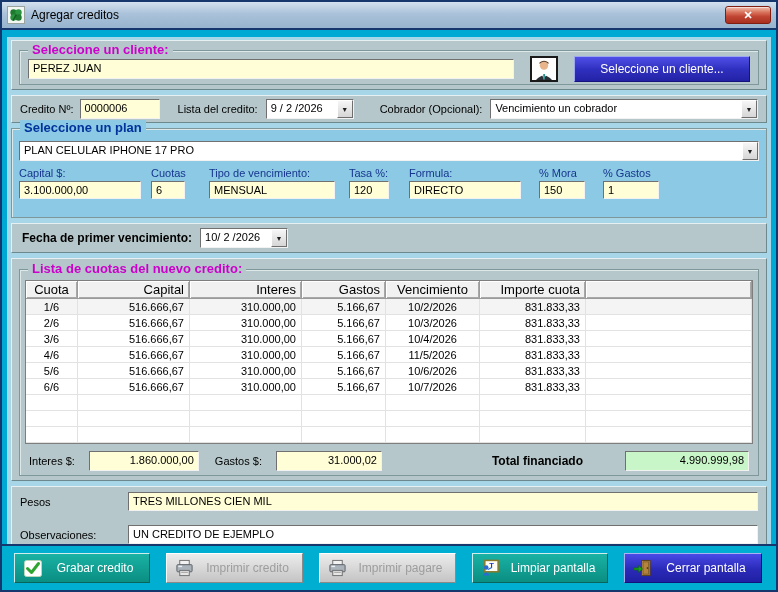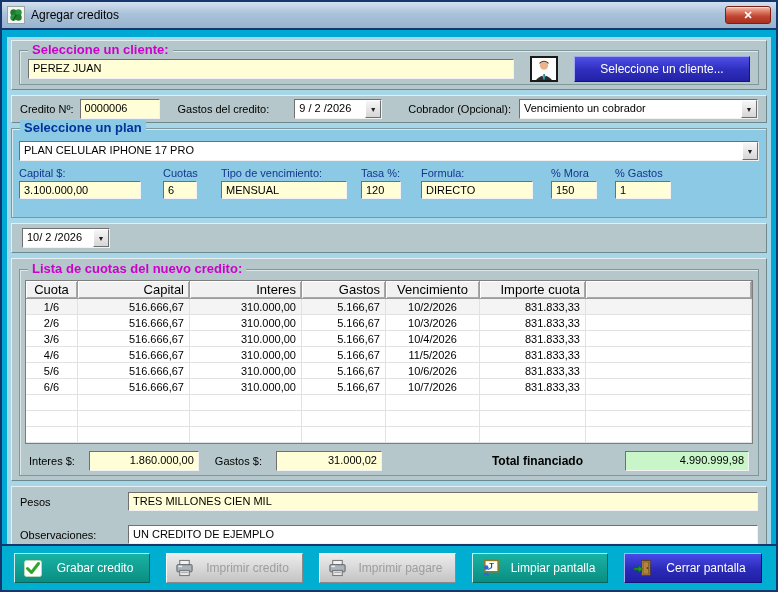"Gastos del credito:" span.lbl { text: Gastos -> Lista }
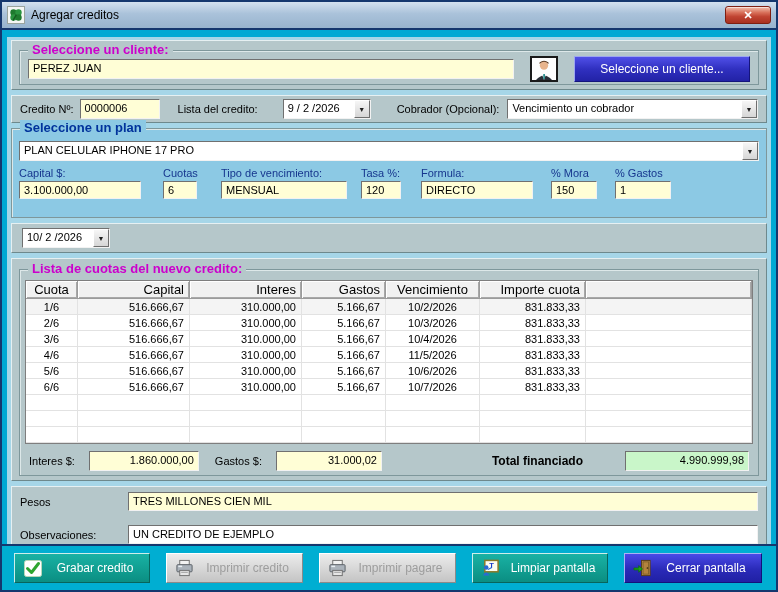"9 / 2 /2026" div.combo { margin-left: 25px -> 8px }
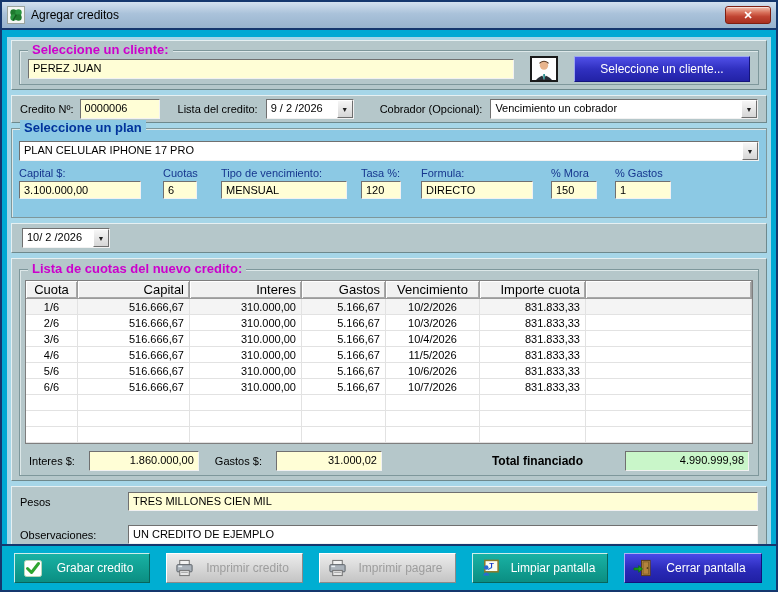"Cuotas" div.pf { margin-left: 12px -> none }
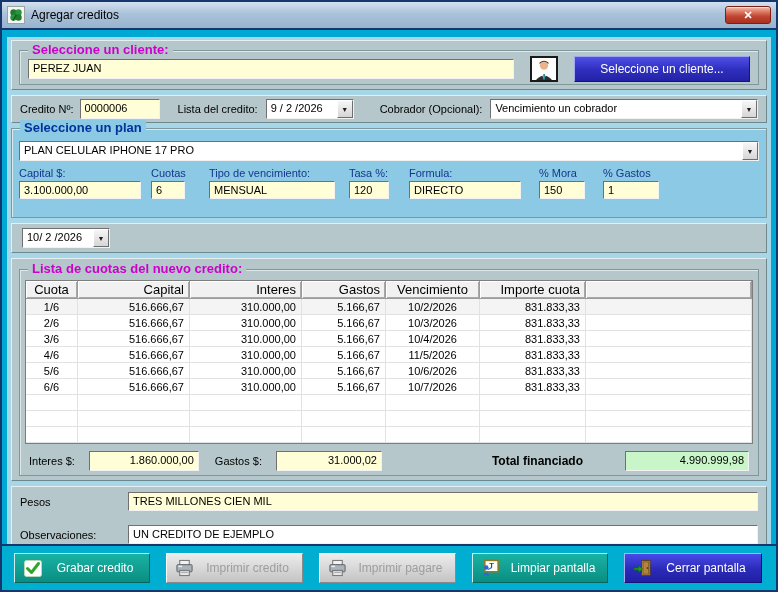"Fecha de primer vencimiento:" span.lbl { html: none -> <span>Fecha de primer vencimiento:</span> }
